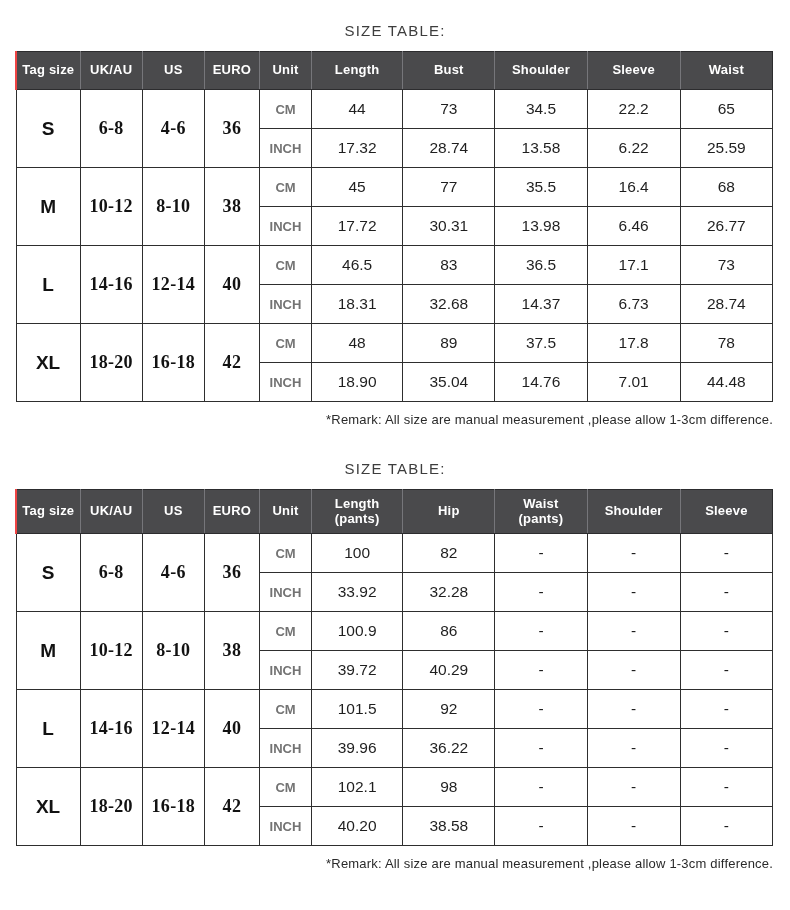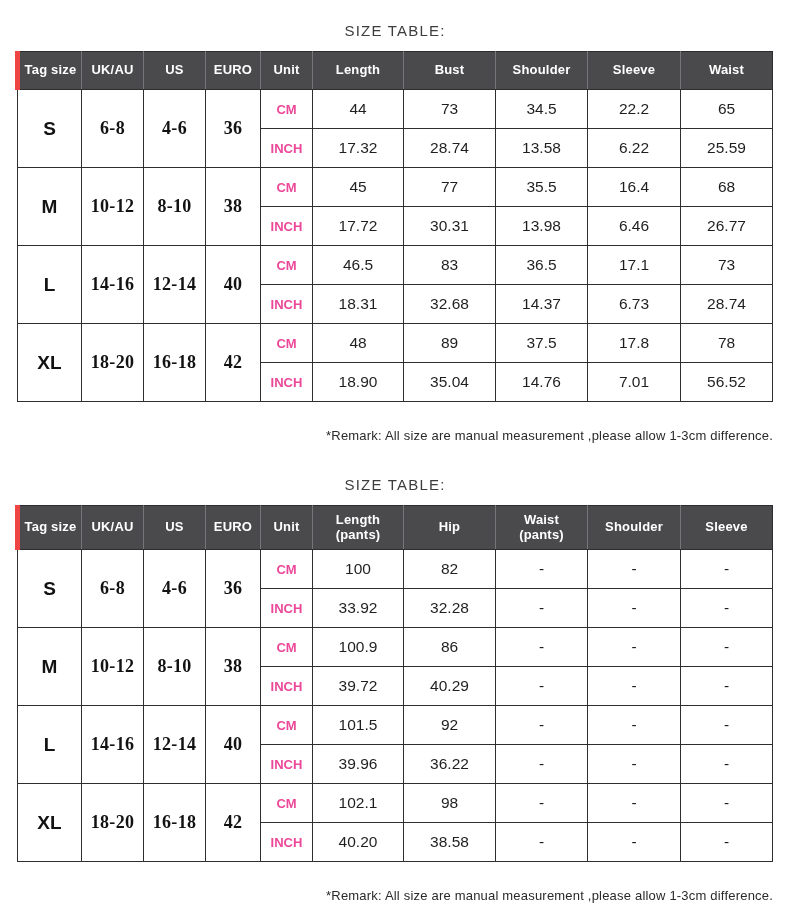"Tag size" .size-table th:first-child { border-left: 5px solid #ef4444 -> 2px solid #ef4444 }
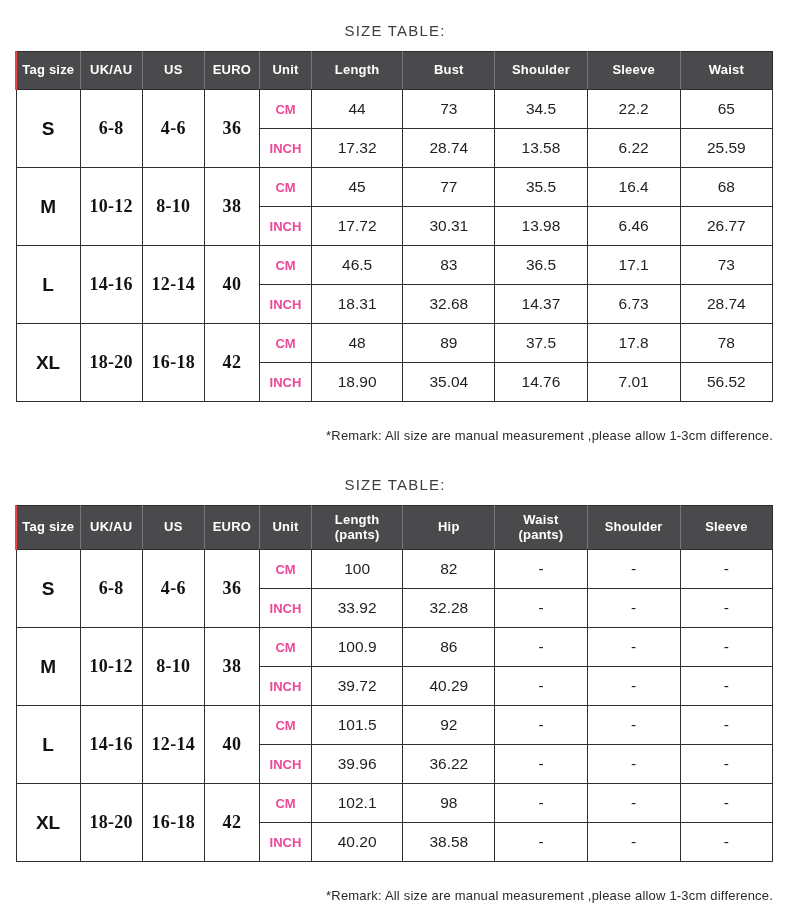"CM" .size-table td.unit-cell { color: #ec4899 -> #737373 }
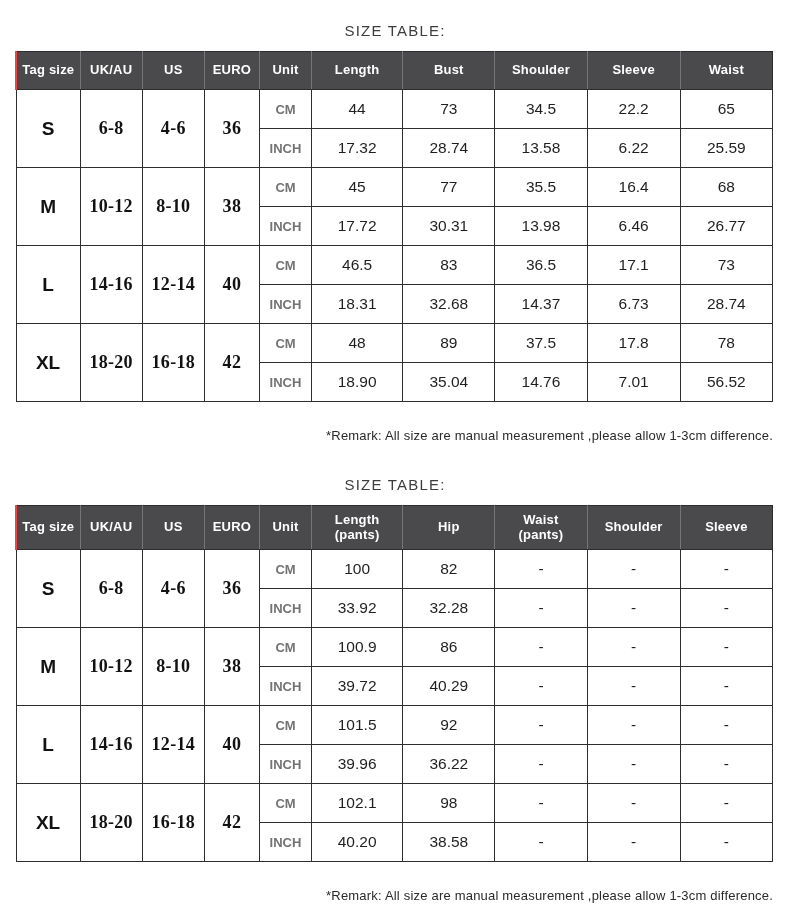"56.52" td.value-cell { text: 56.52 -> 44.48 }
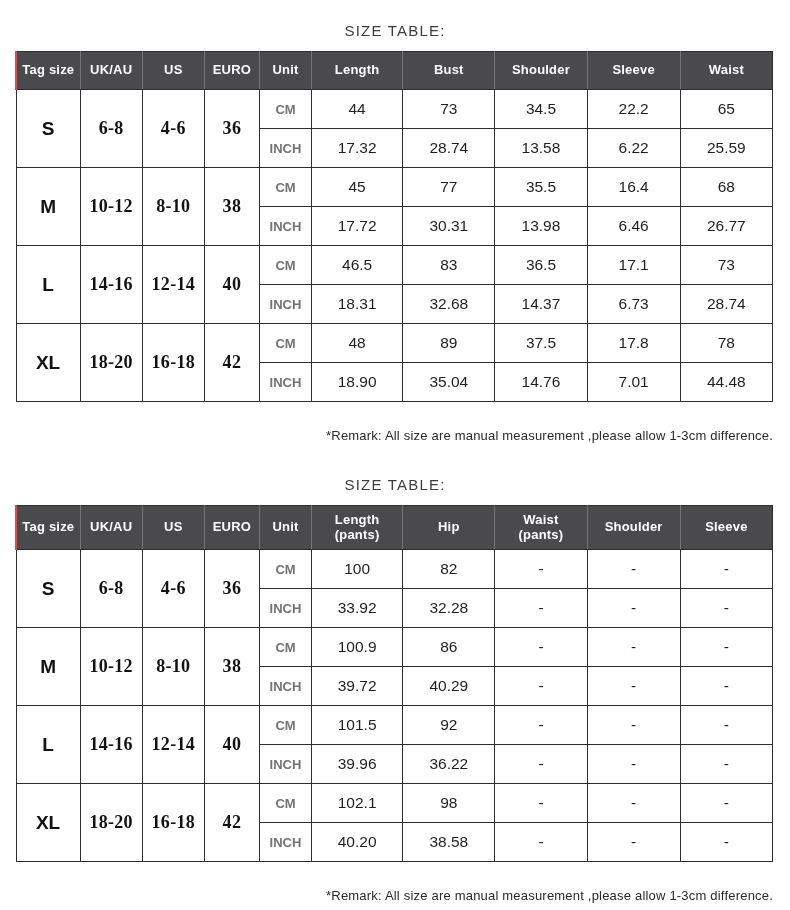"*Remark: All size are manual" .remark { margin-top: 26px -> 10px }
